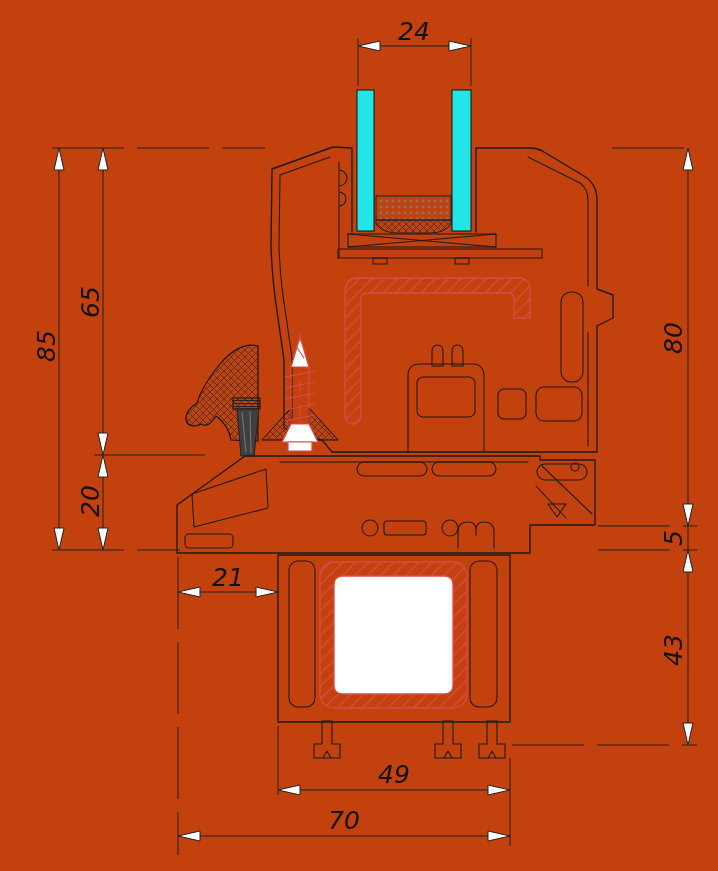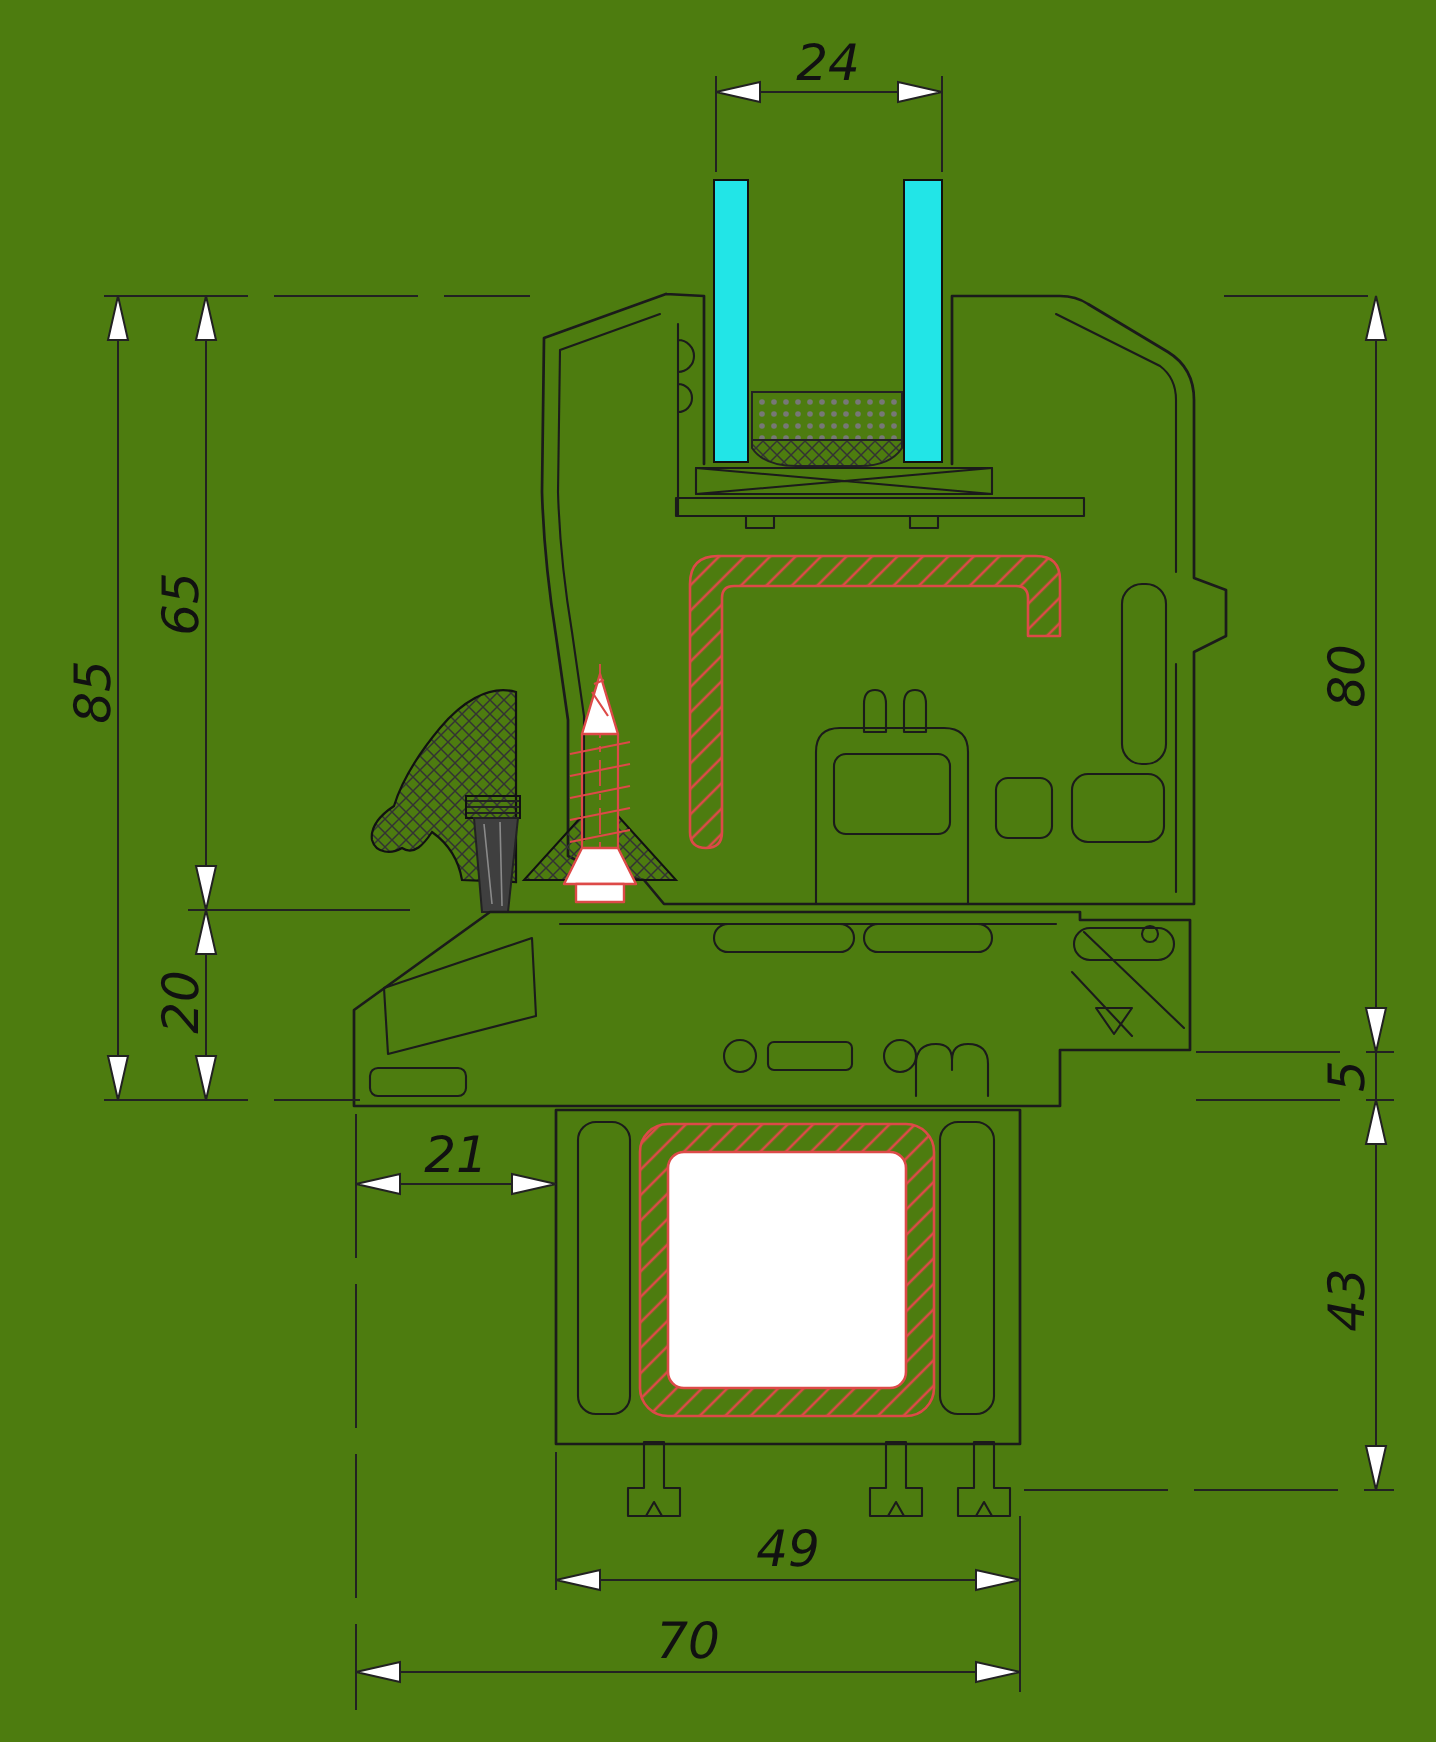"24" .stage { background: #4d7c0f -> #c2410c }
